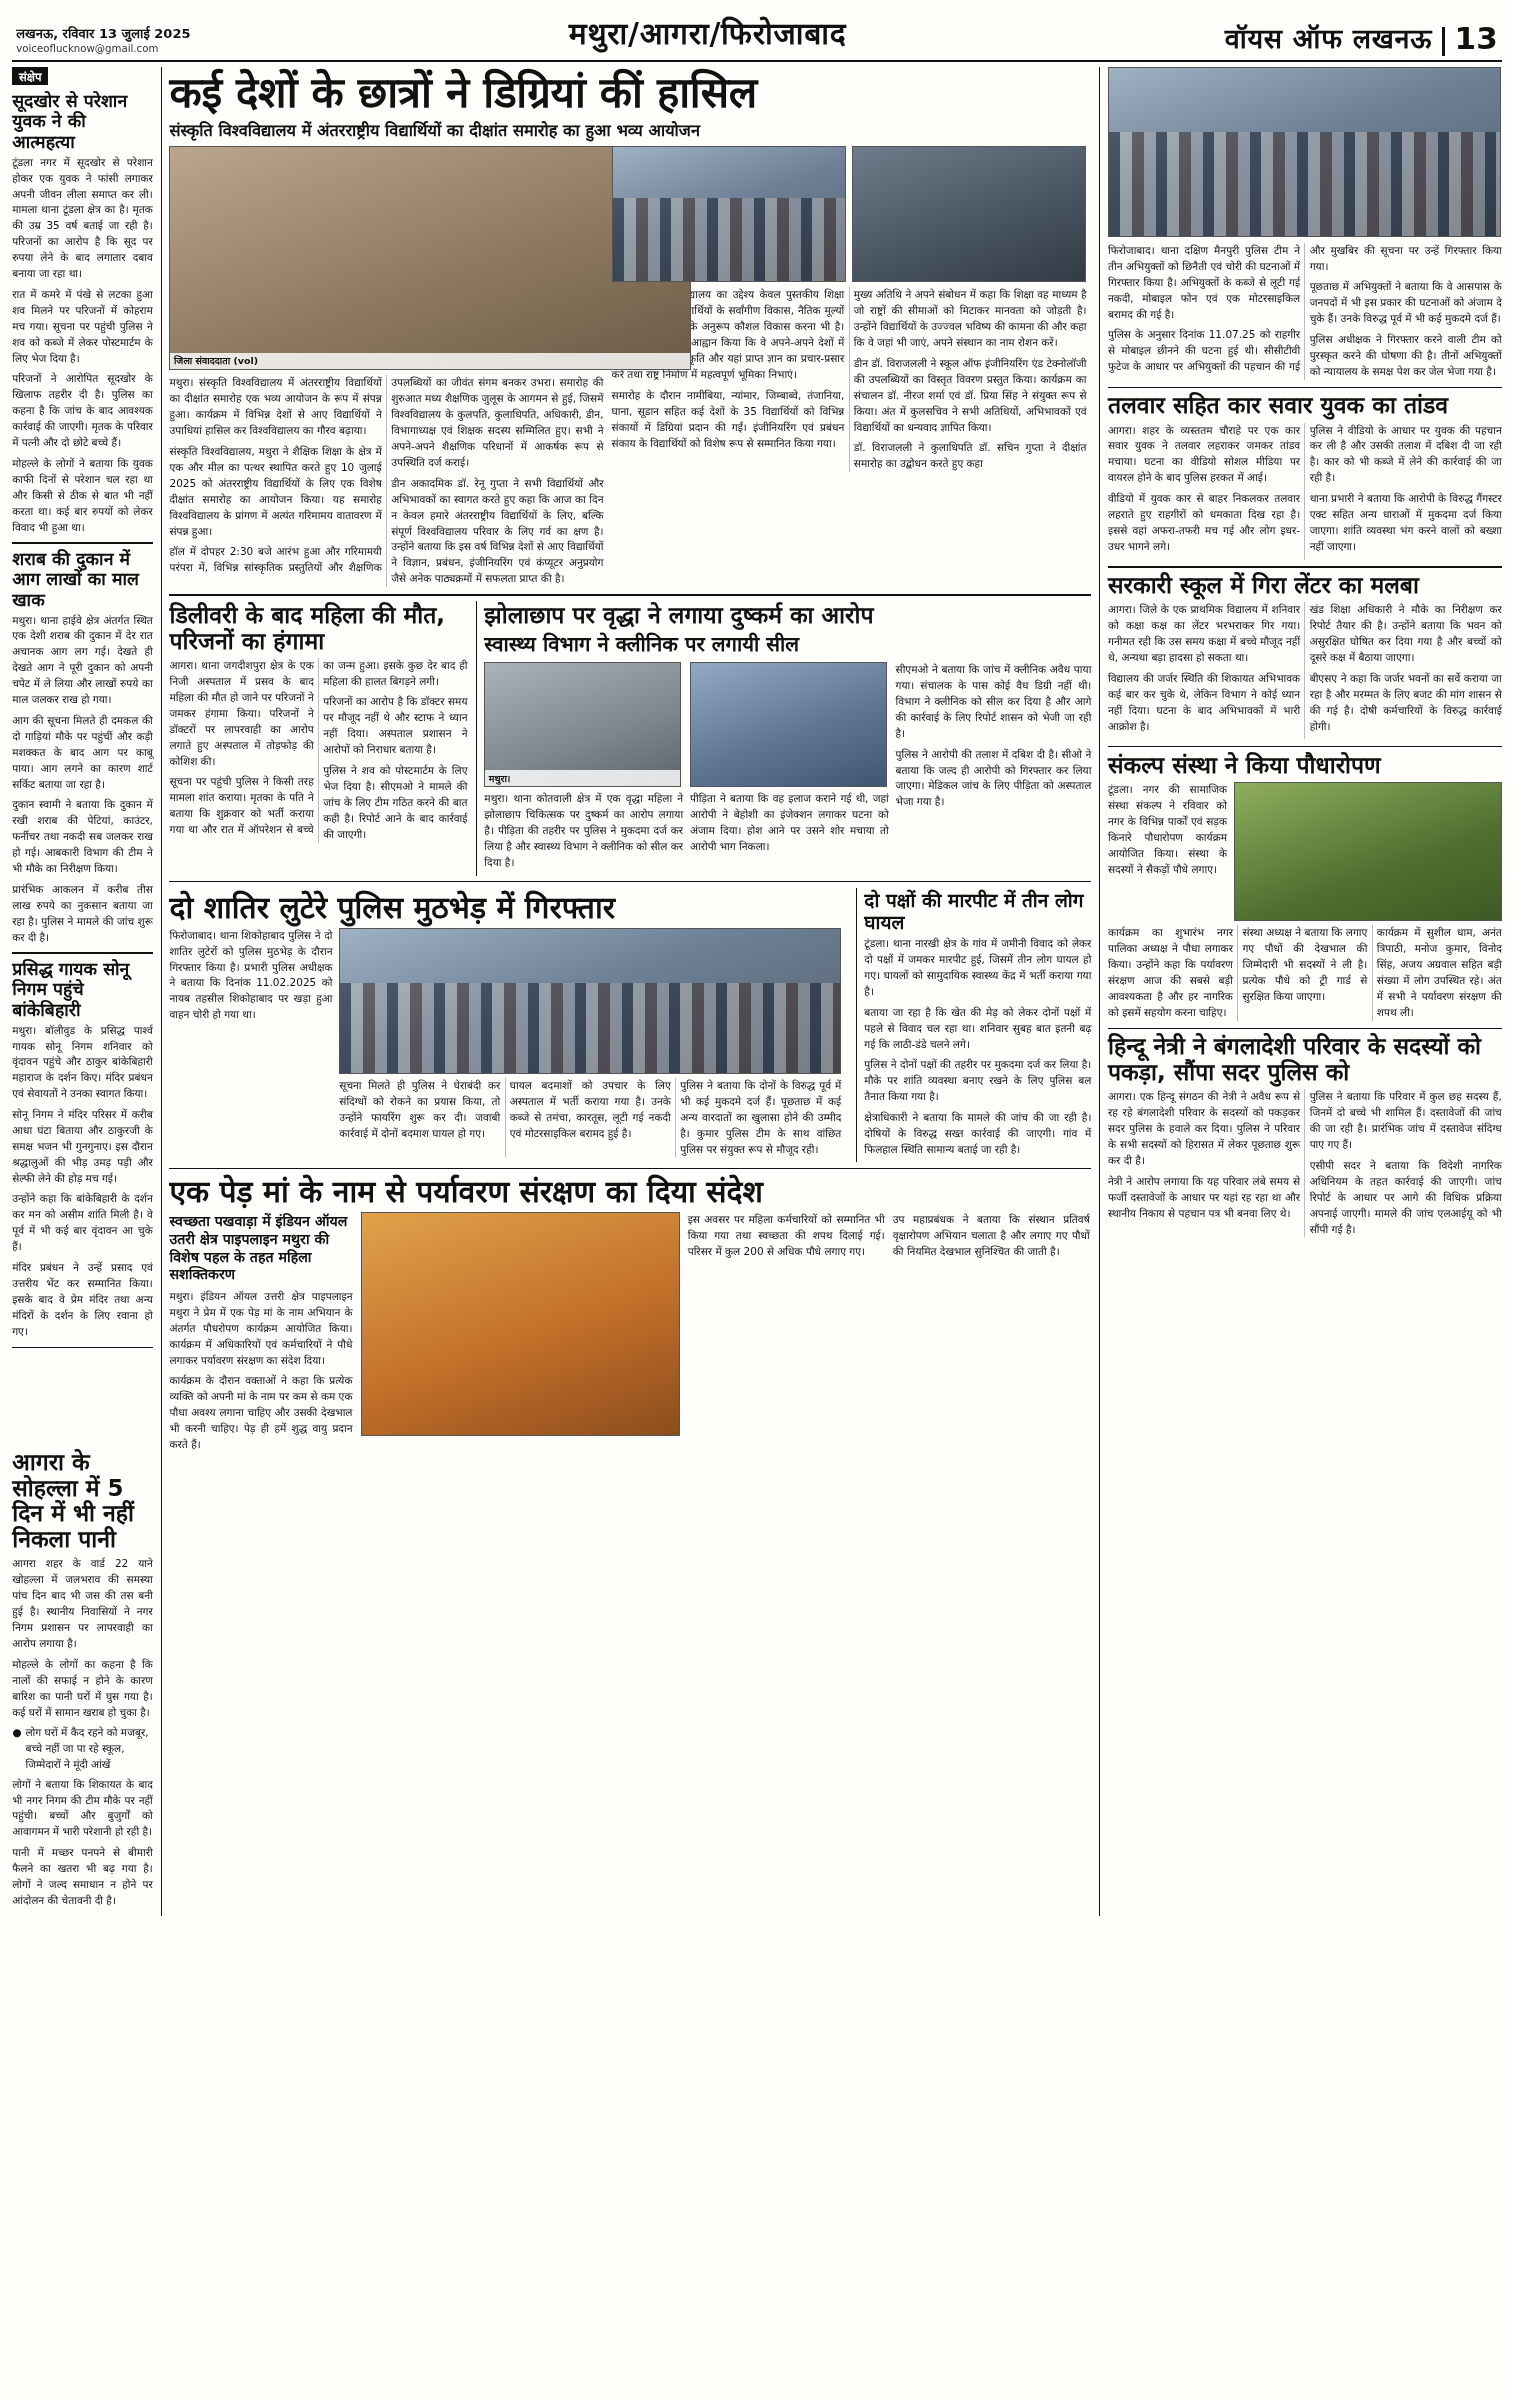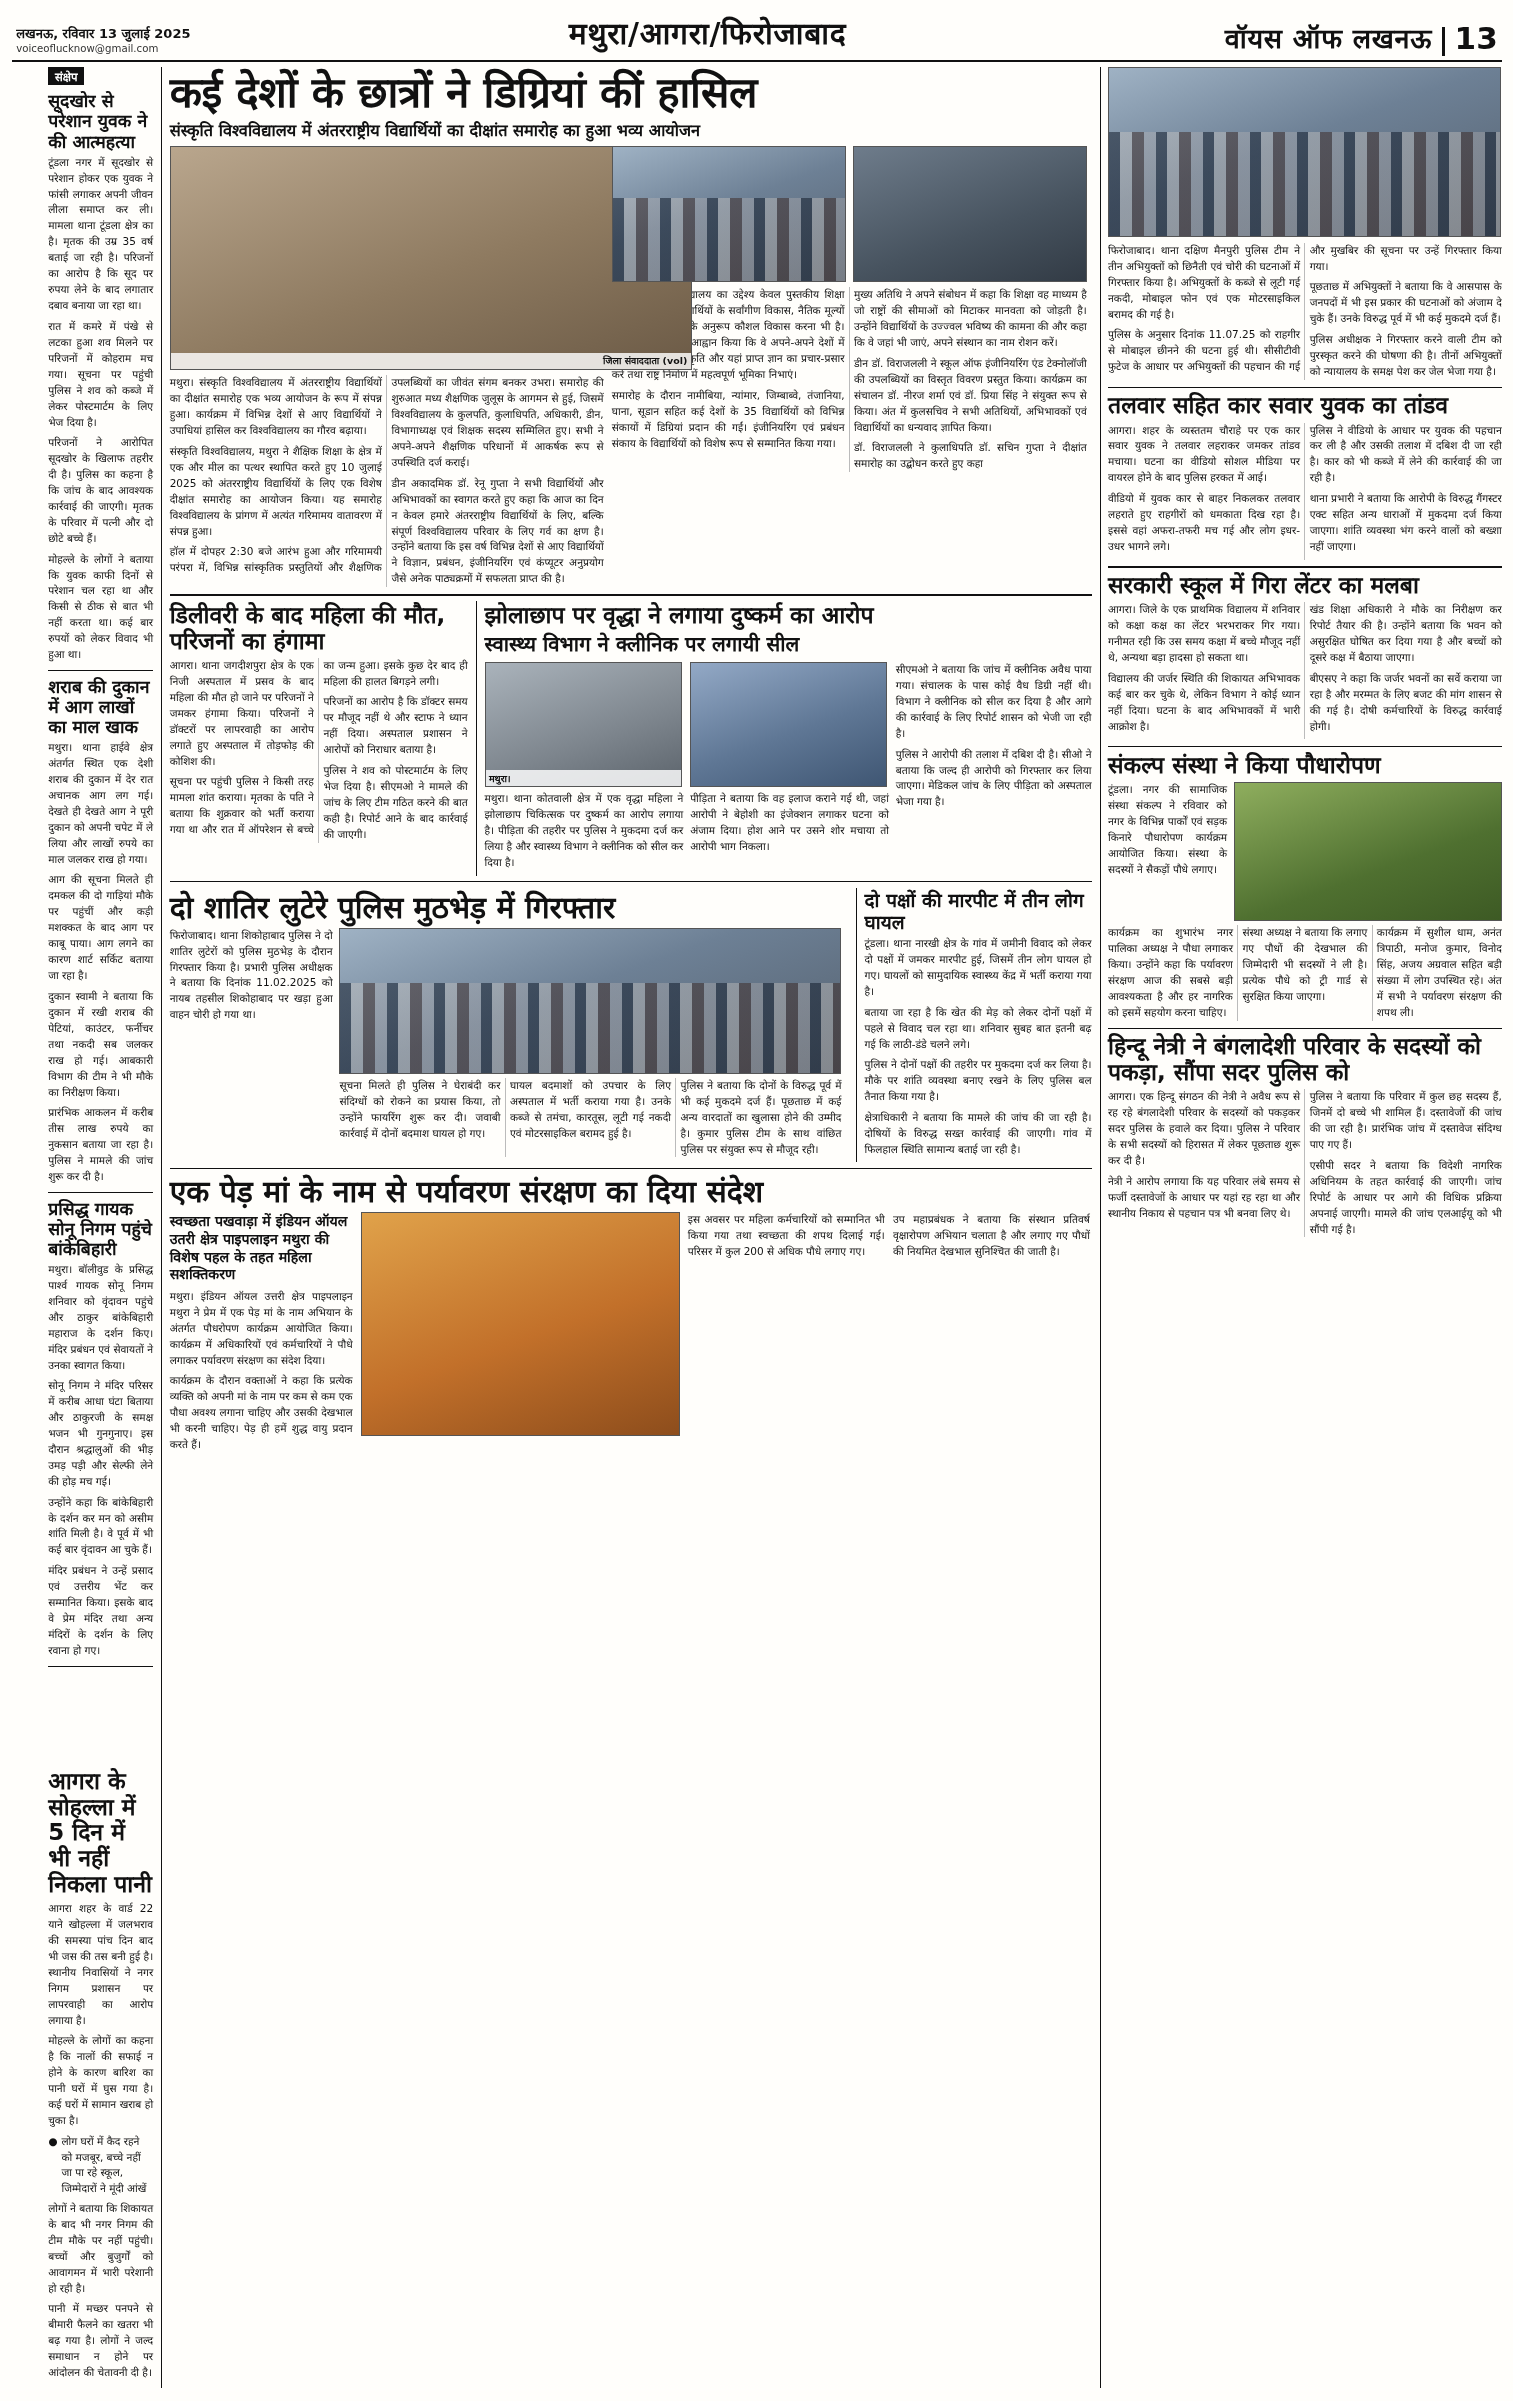"संक्षेप" .content { margin-left: 36px -> none }
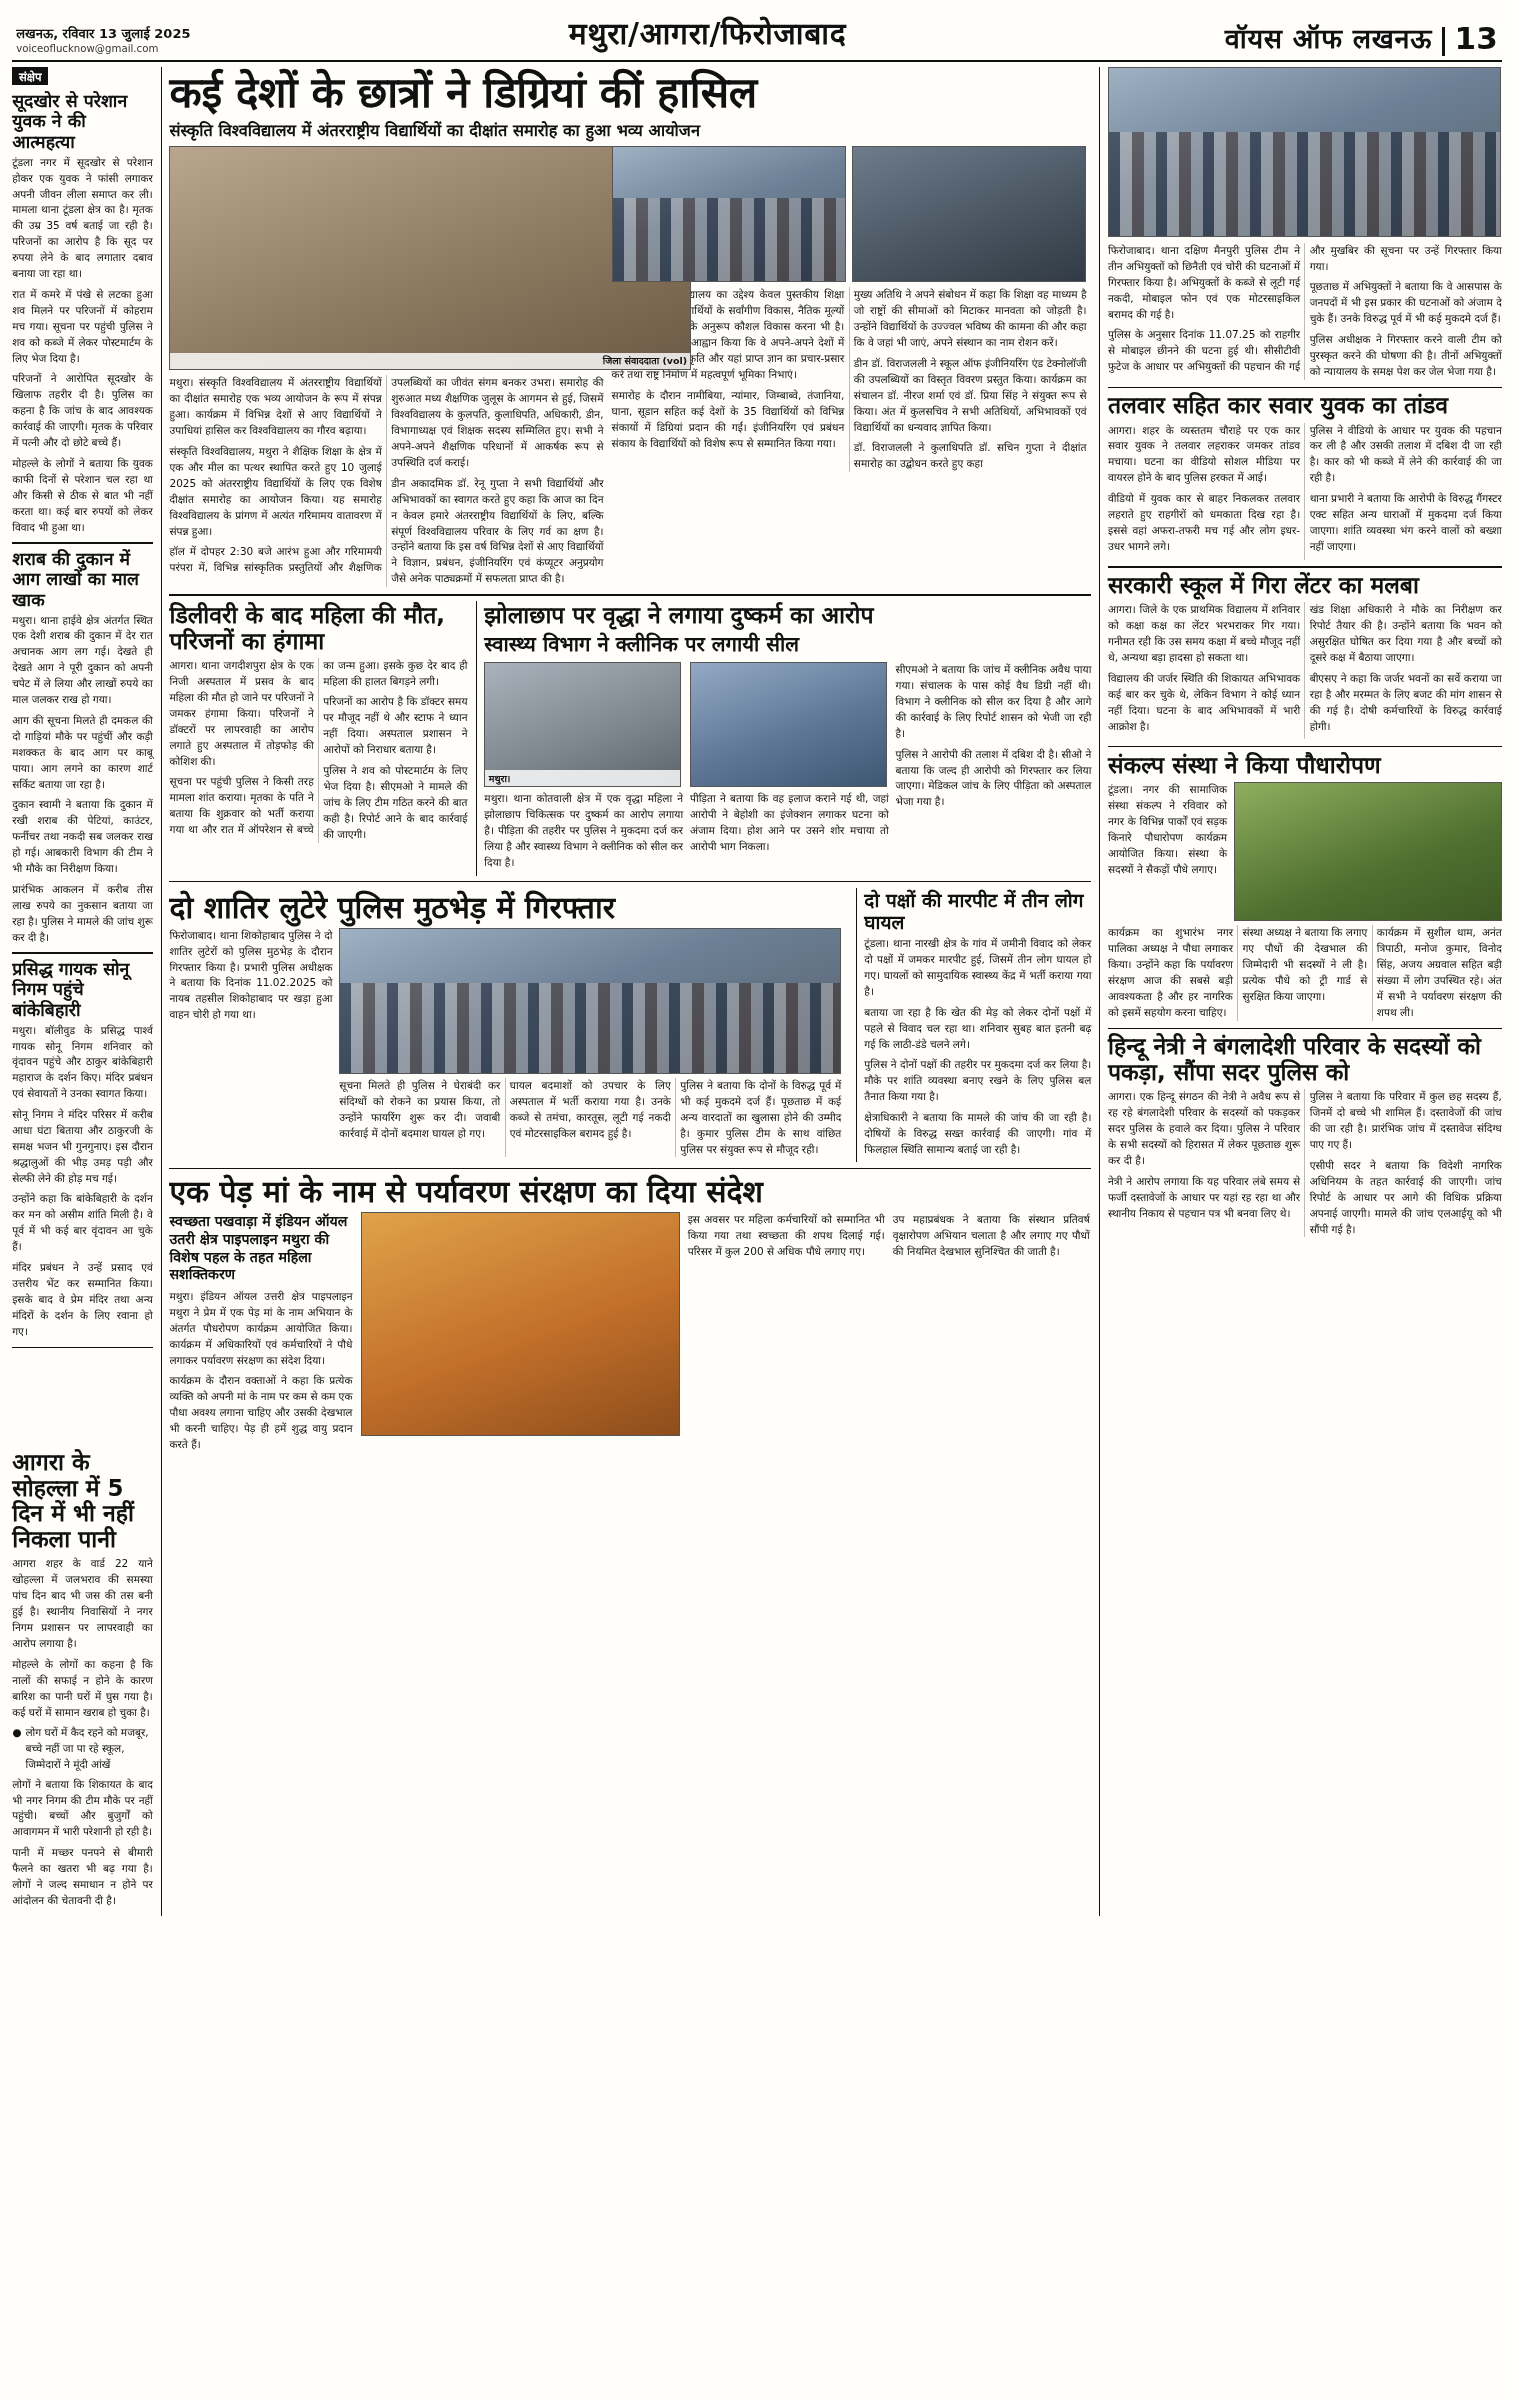"जिला संवाददाता (vol)" div.photo { text-align: right -> none }
